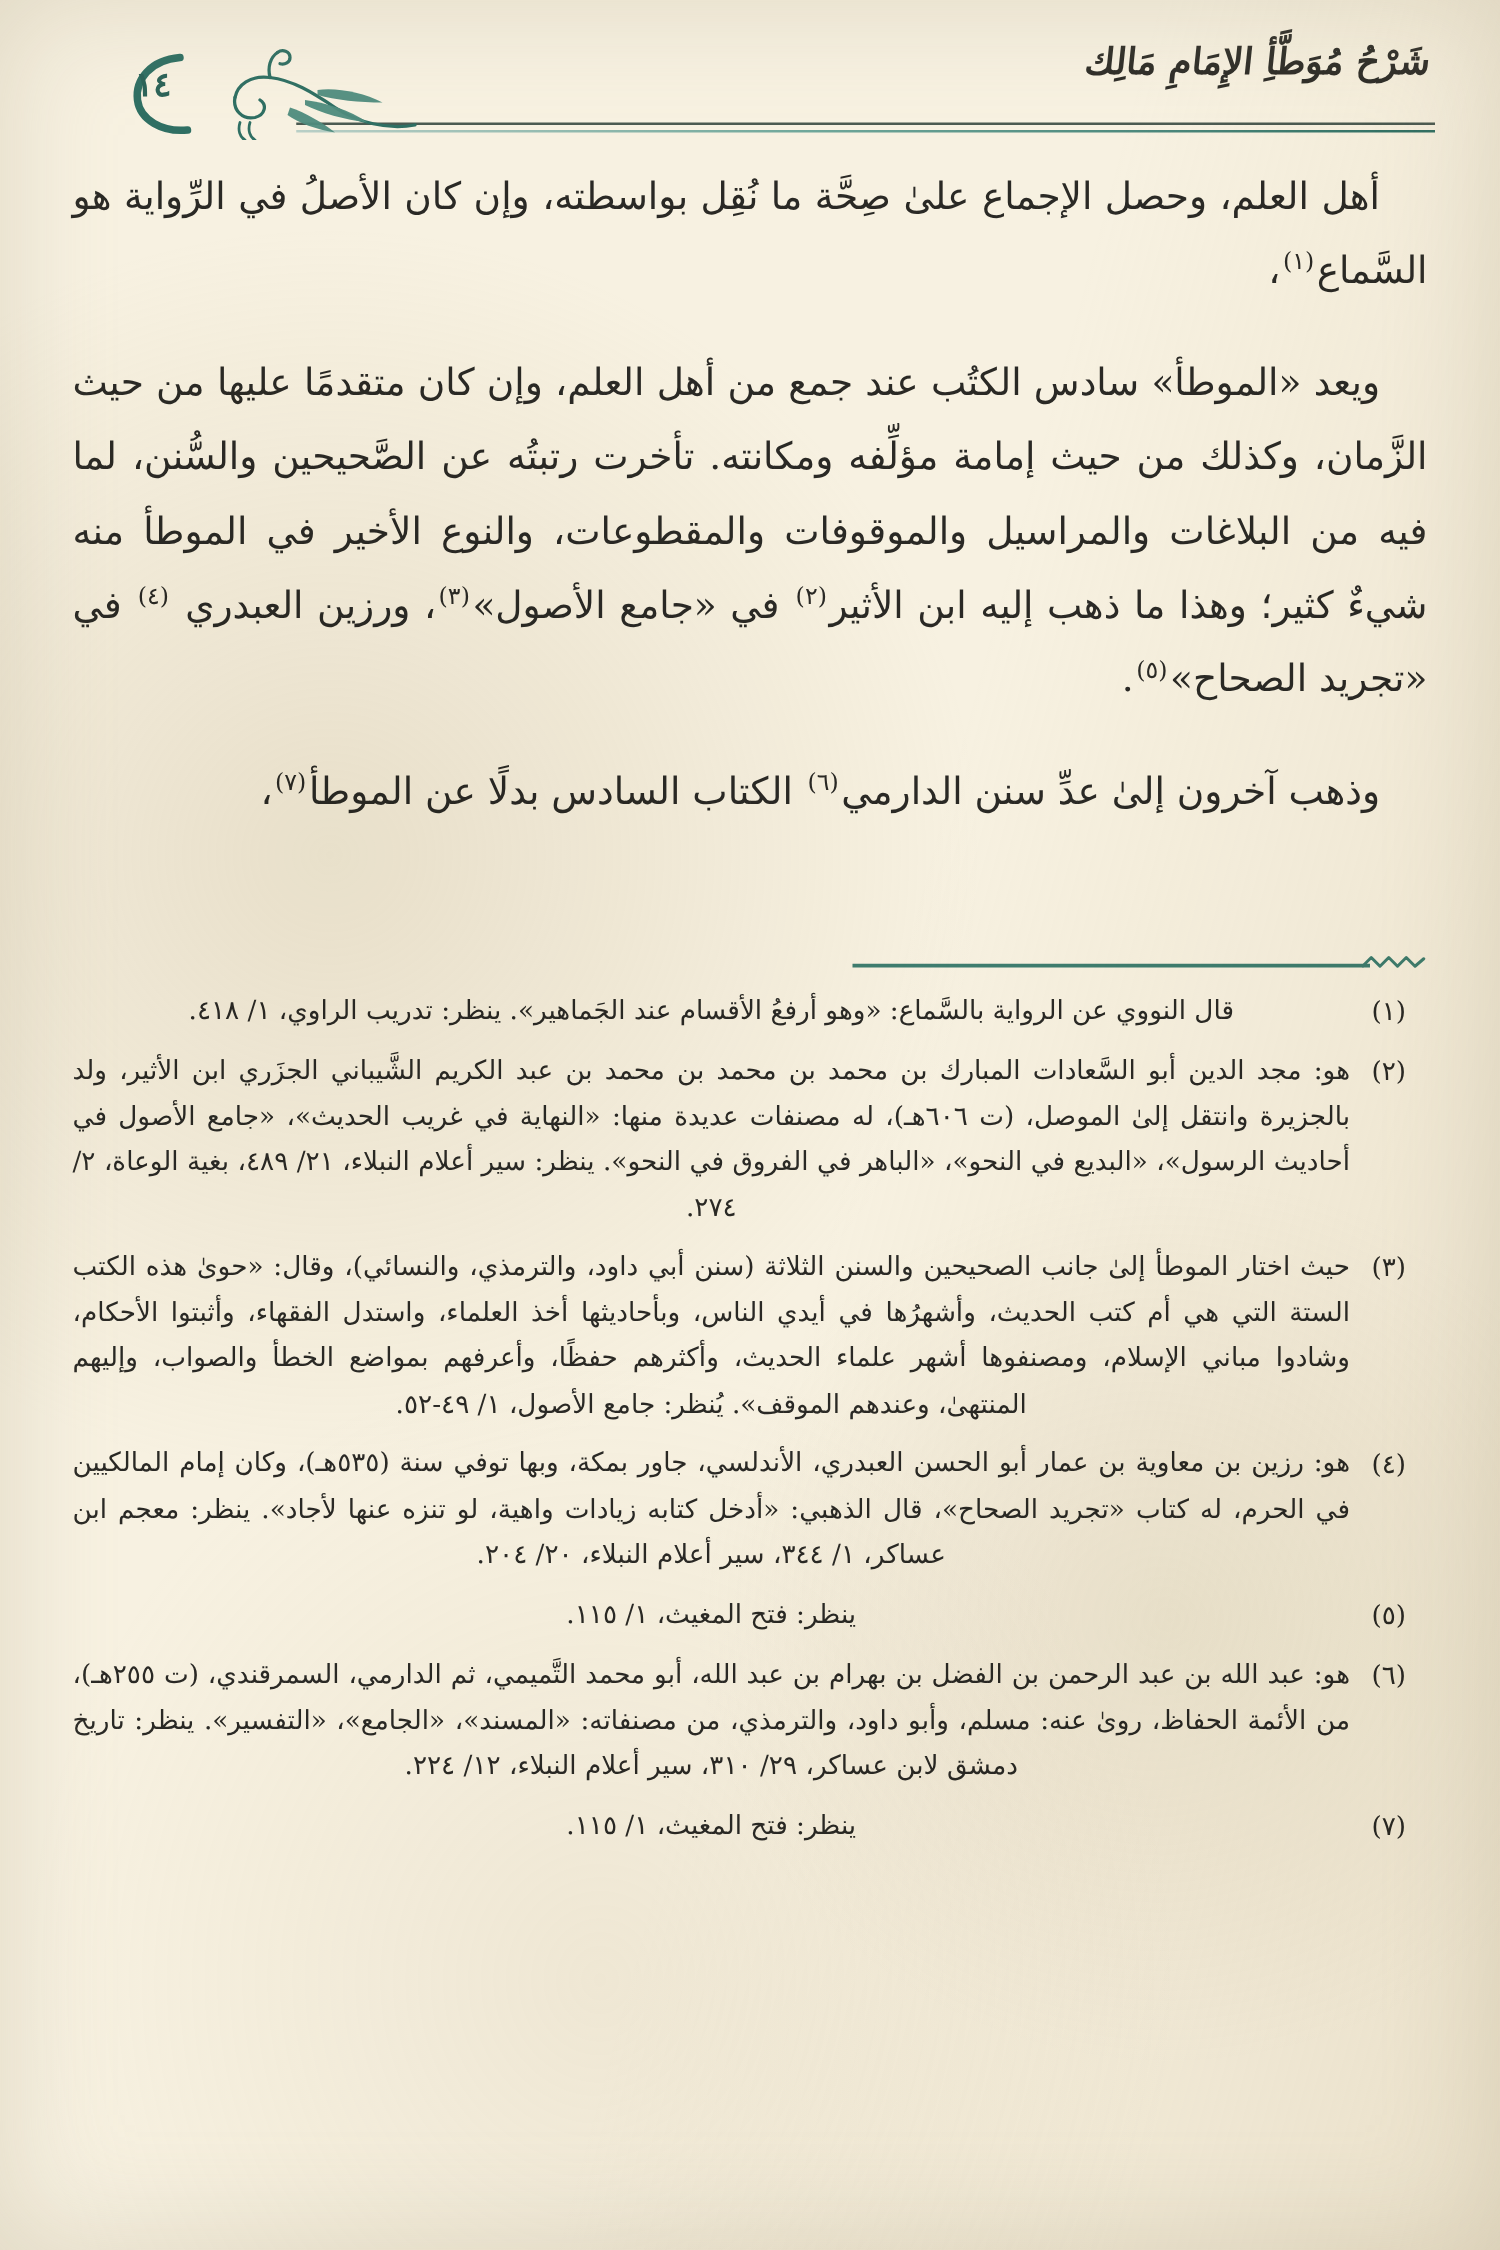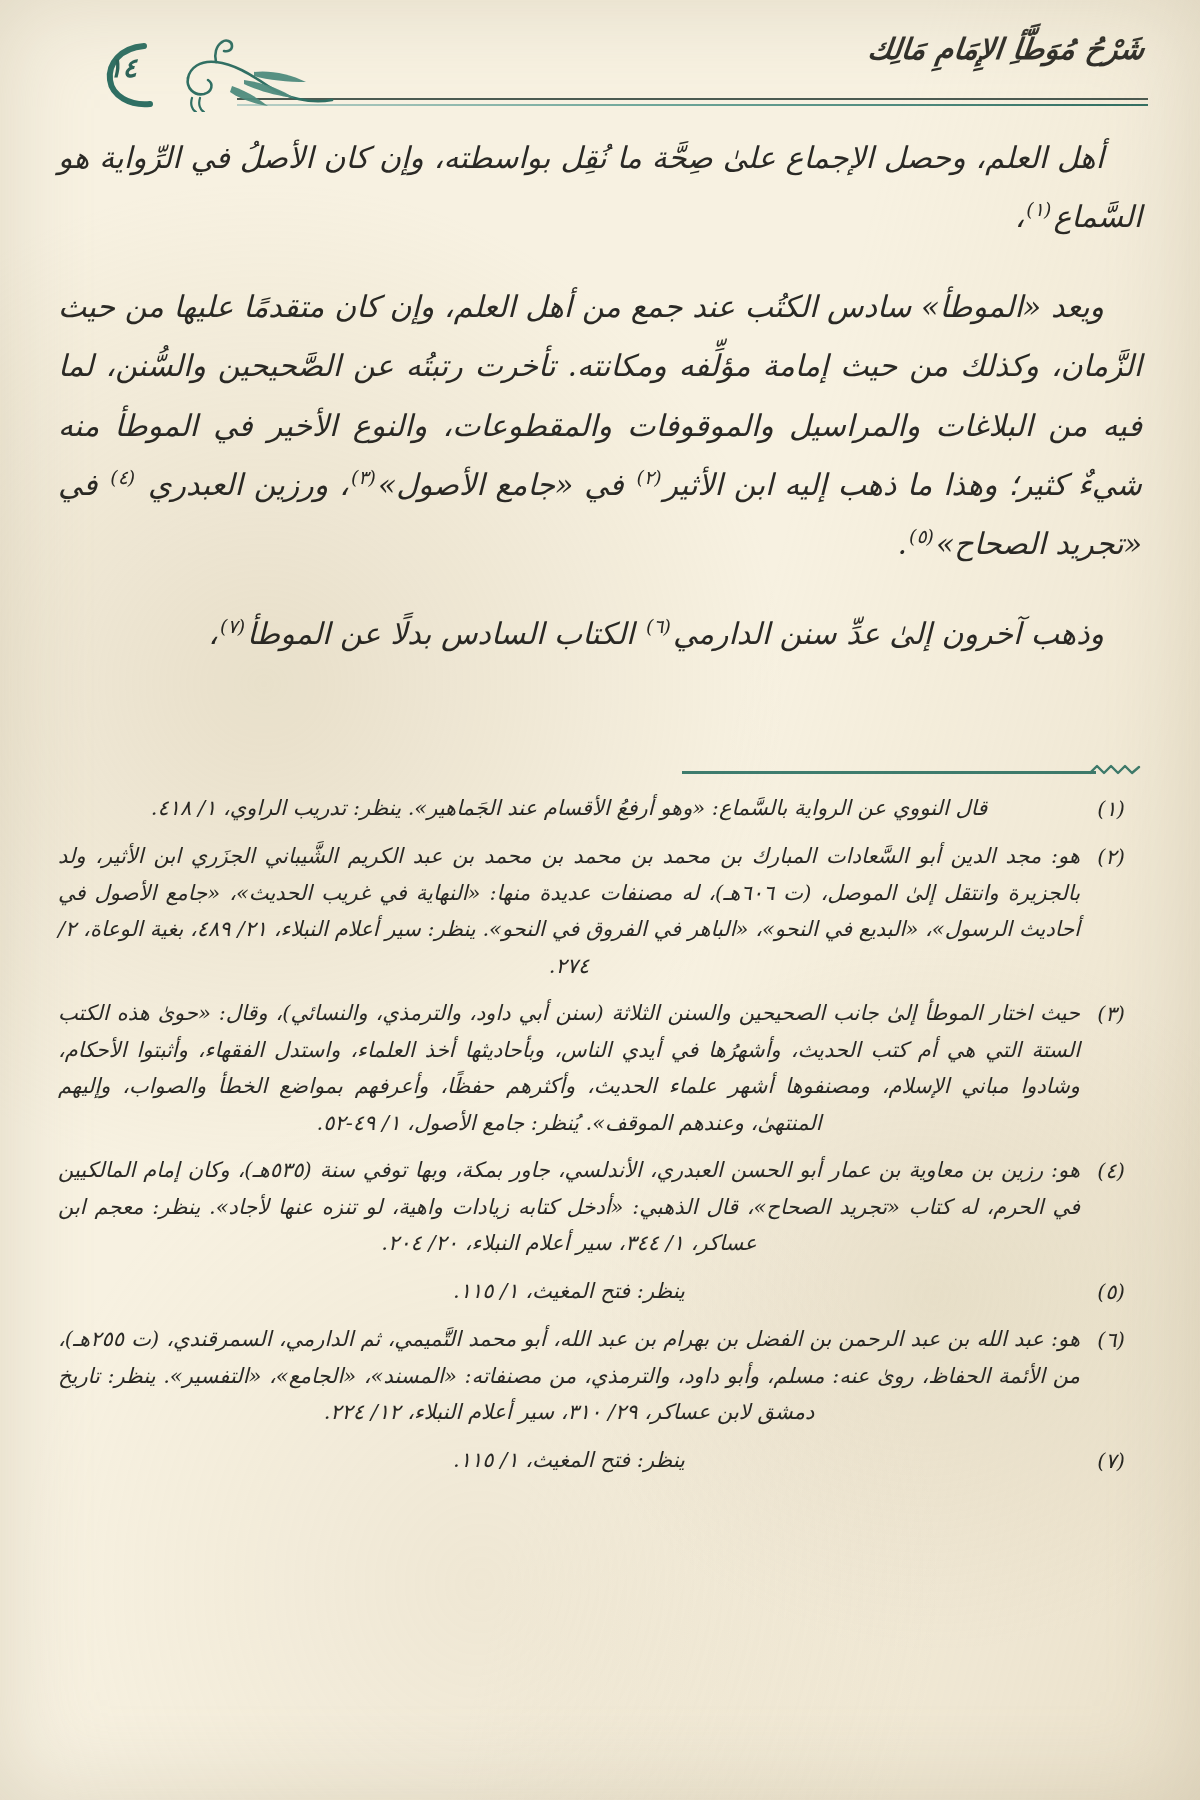"١٤" .page { font-style: italic -> none }
